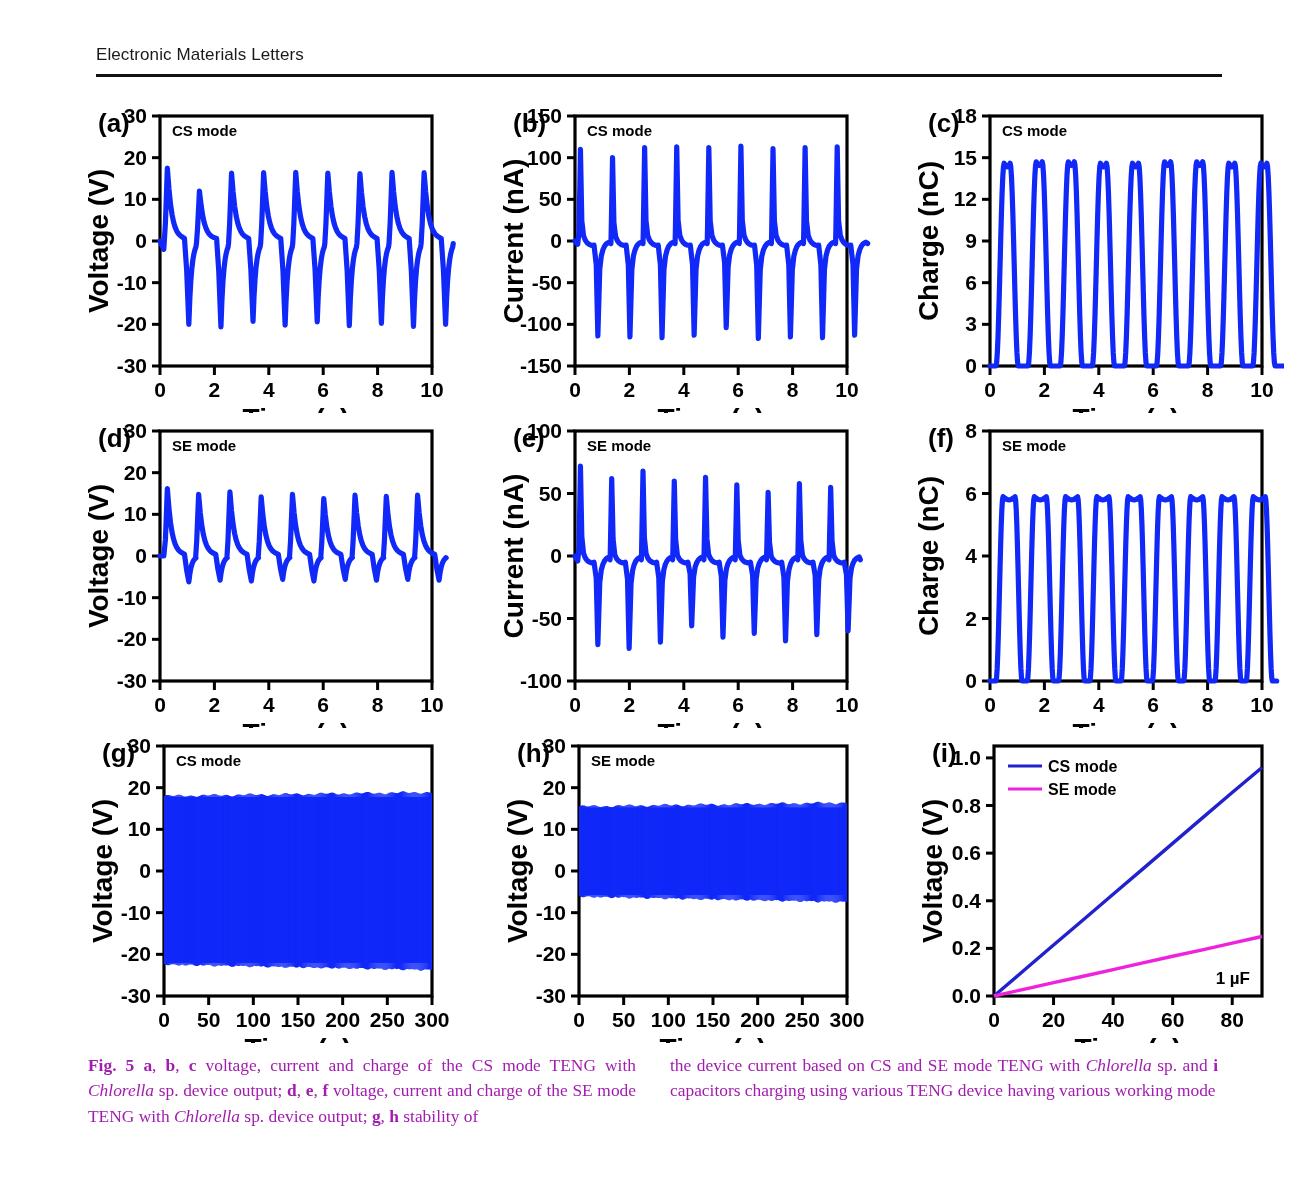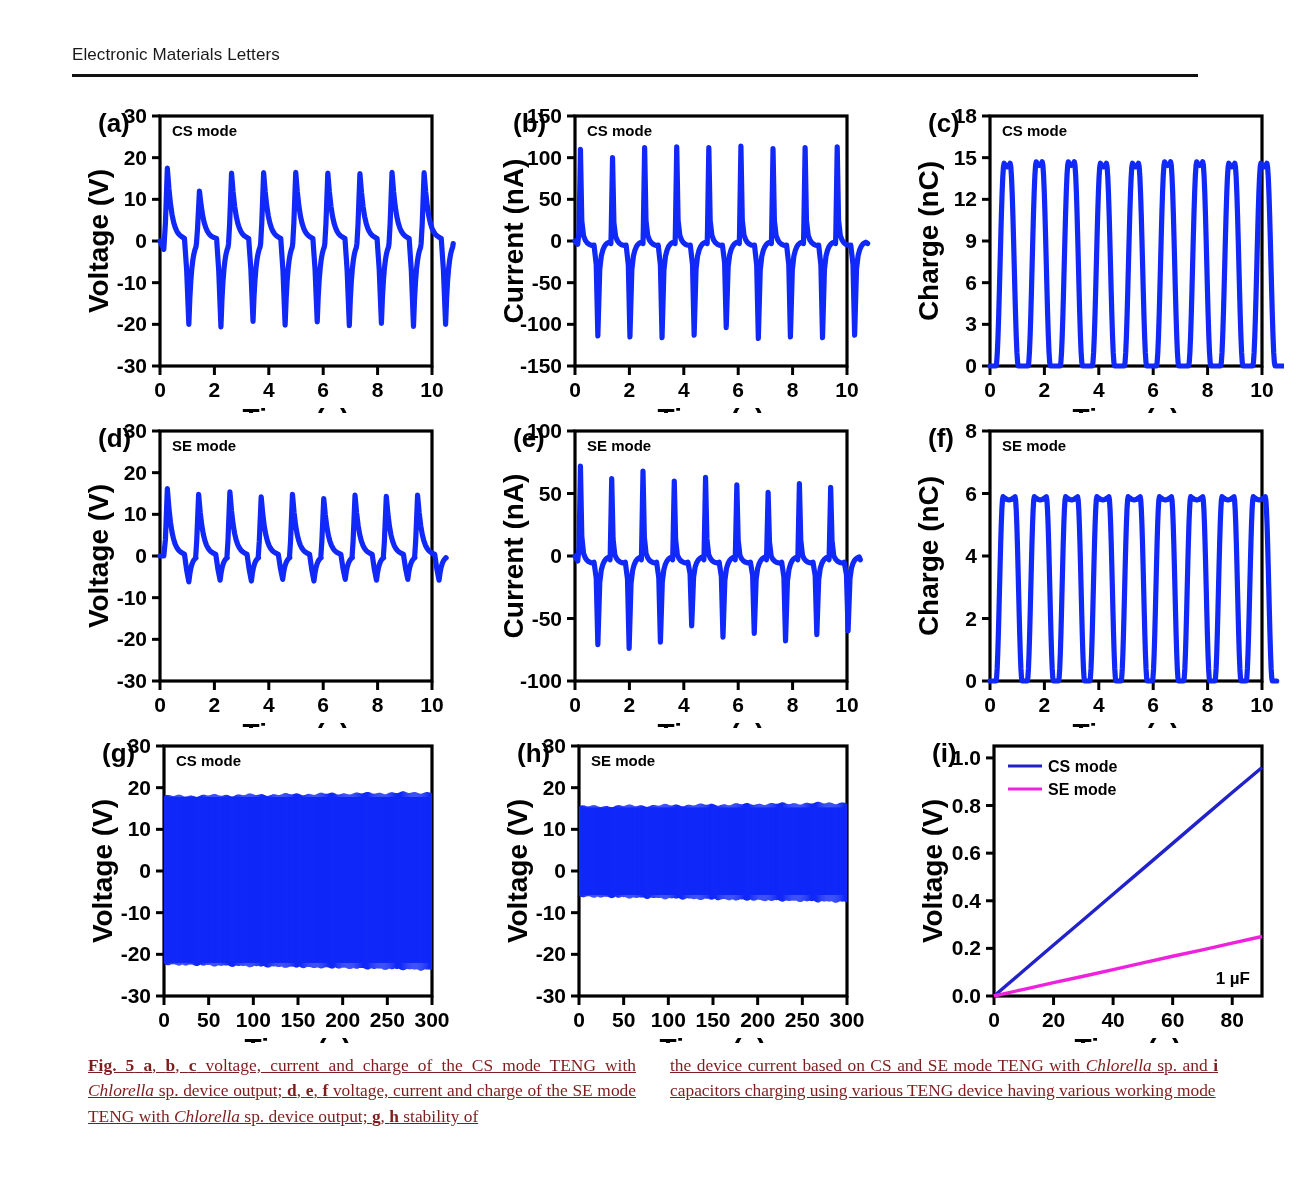"Electronic Materials Letters" .runhead { left: 72px -> 96px }
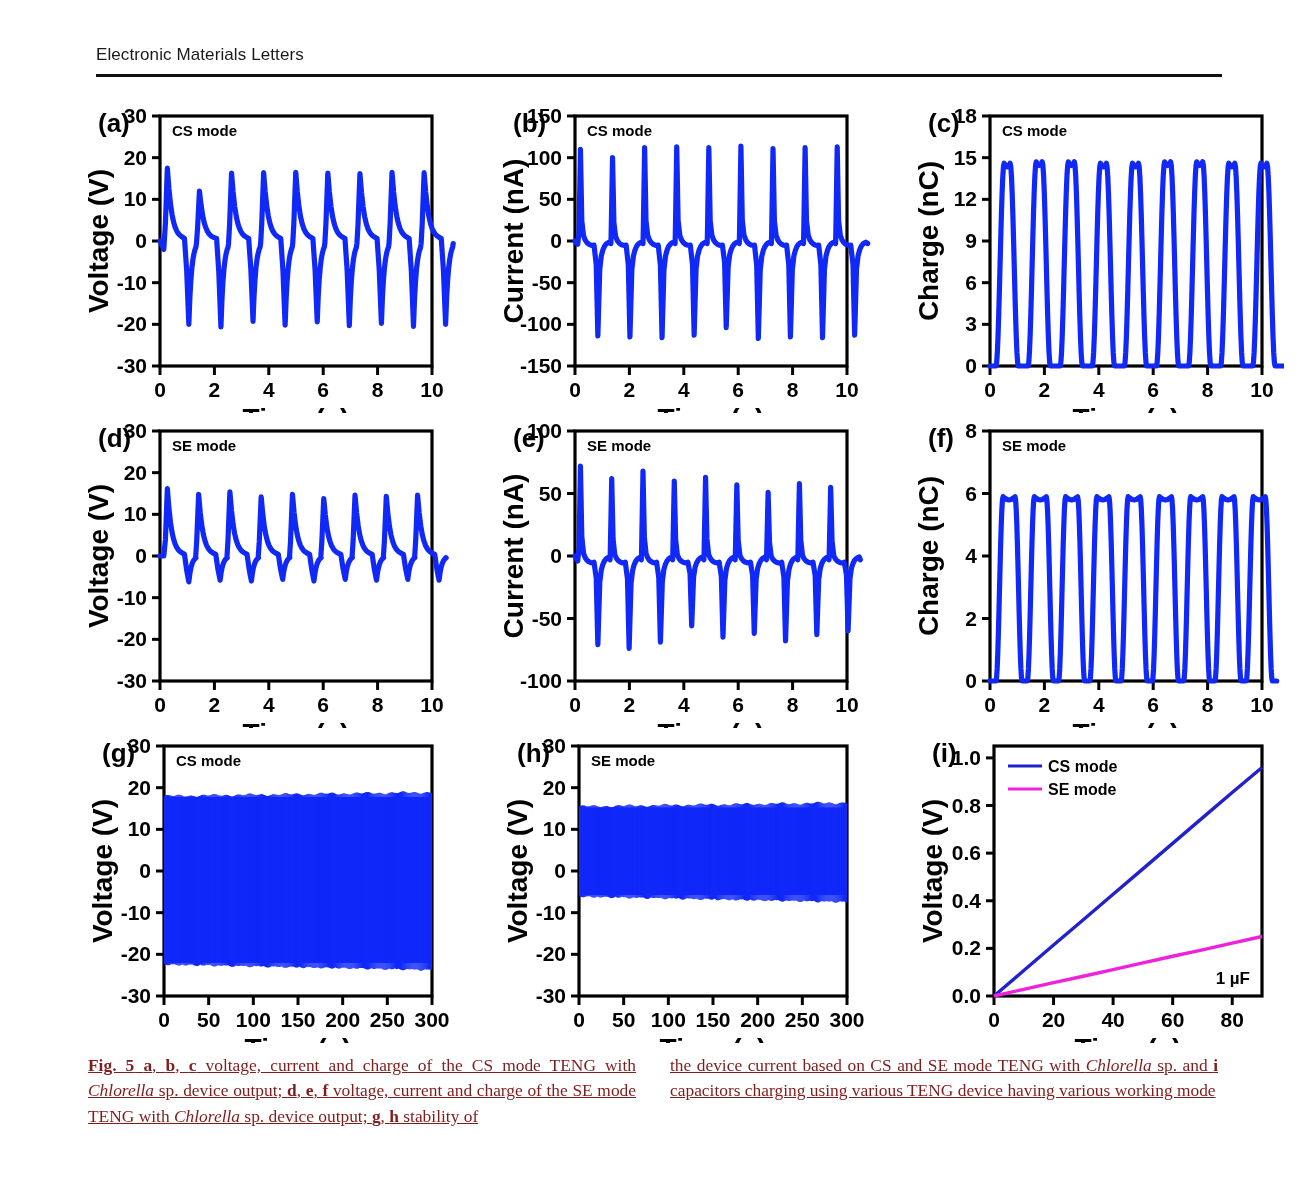"Fig. 5 a, b, c" .capcol { color: #7f1d1d -> #a21caf; text-decoration: underline -> none }
